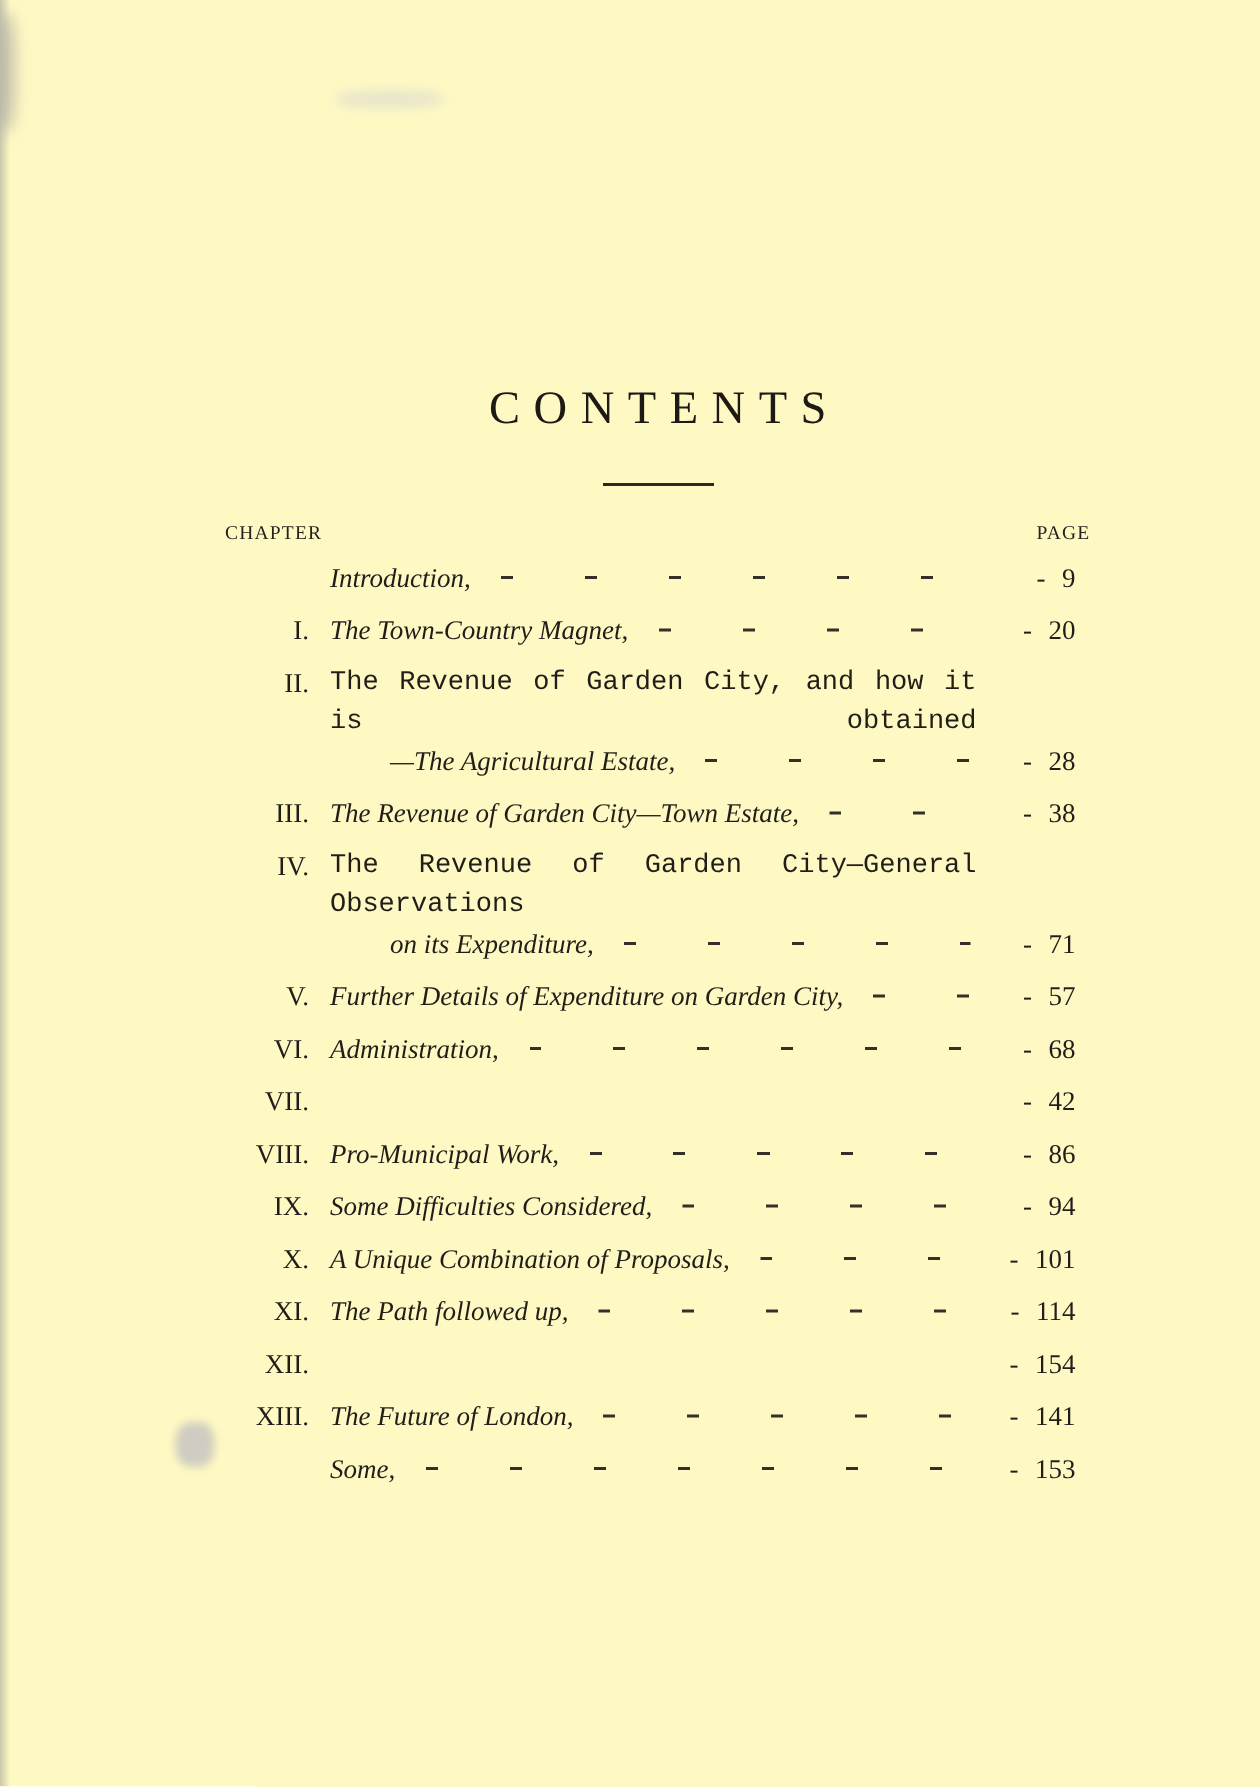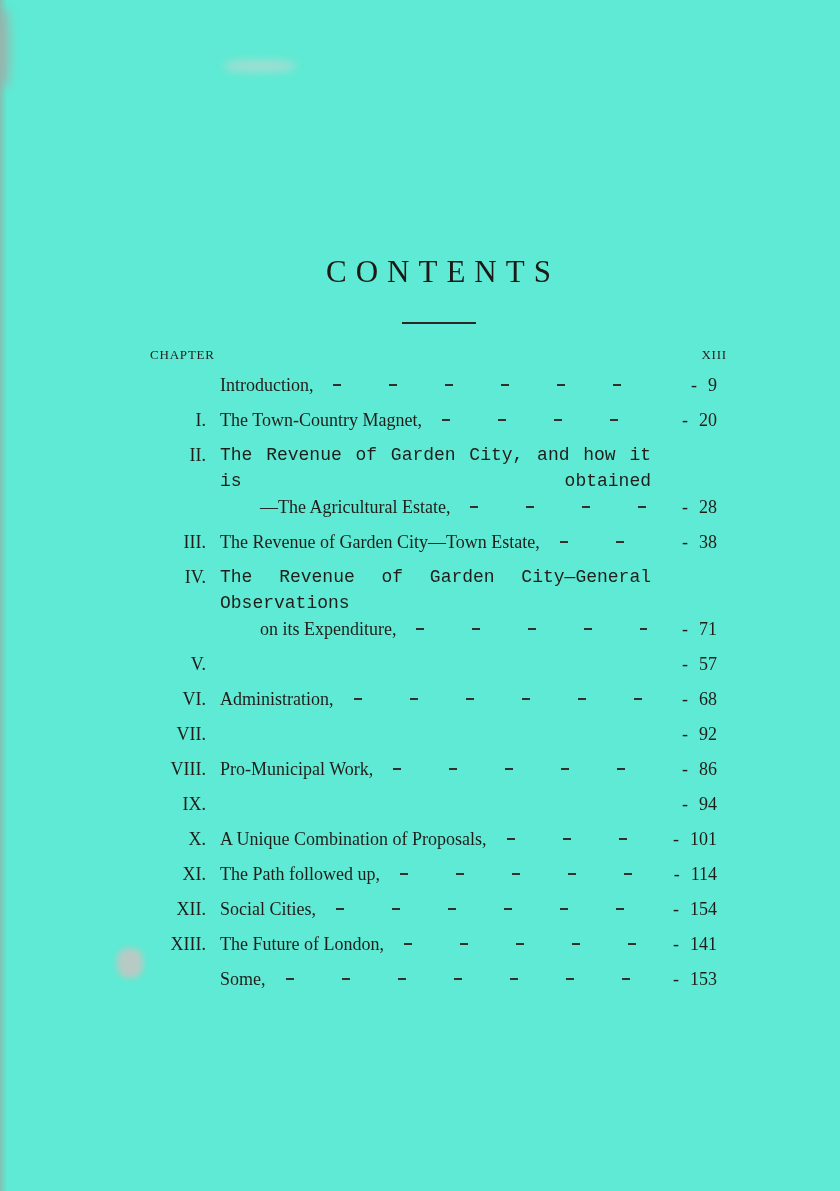"CONTENTS" .page { background: #5eead4 -> #fef9c3 }
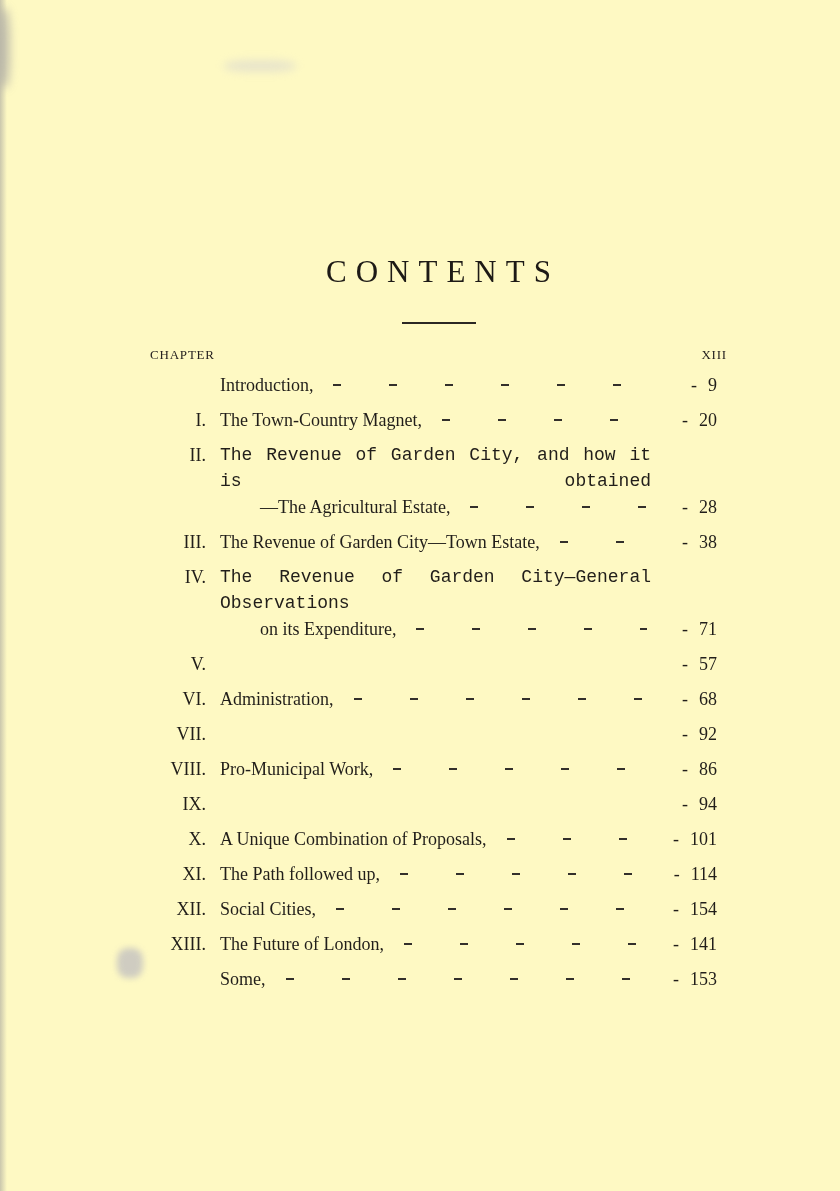"XIII" span { text: XIII -> PAGE }
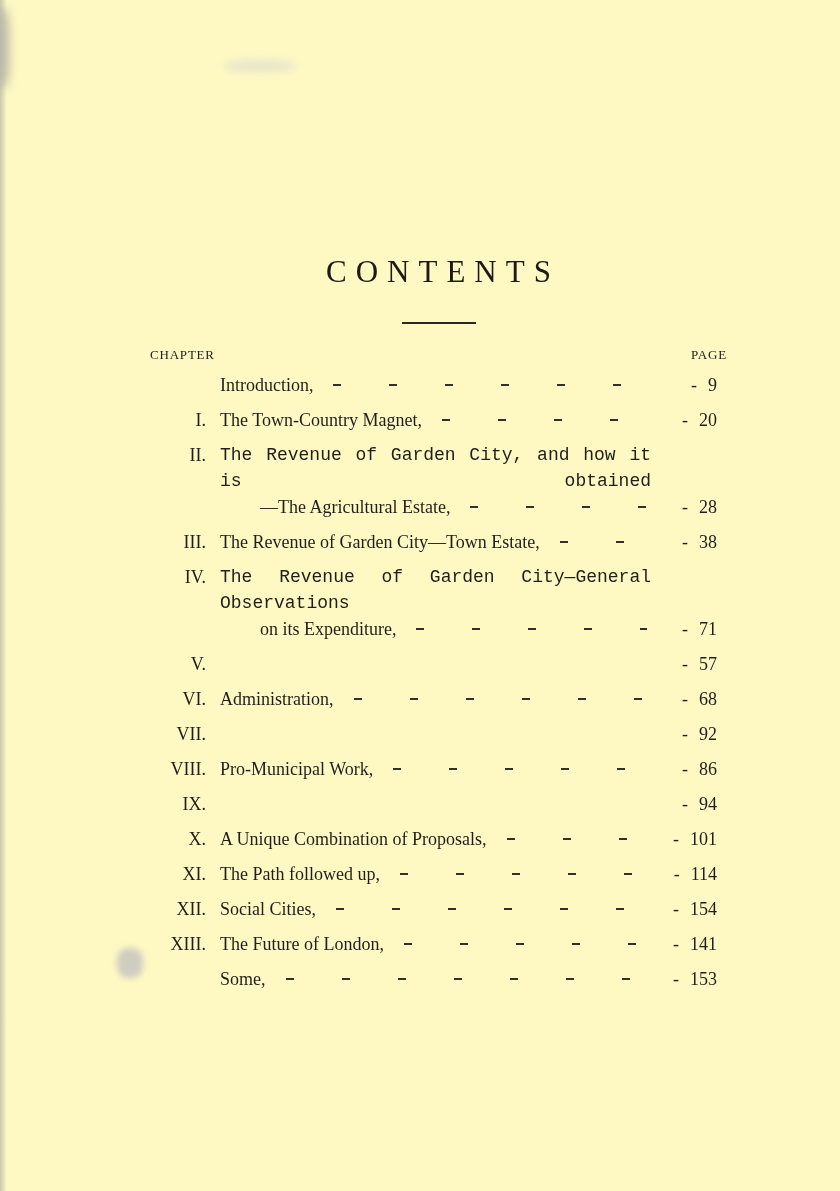"Introduction," .lastline { font-style: none -> italic }
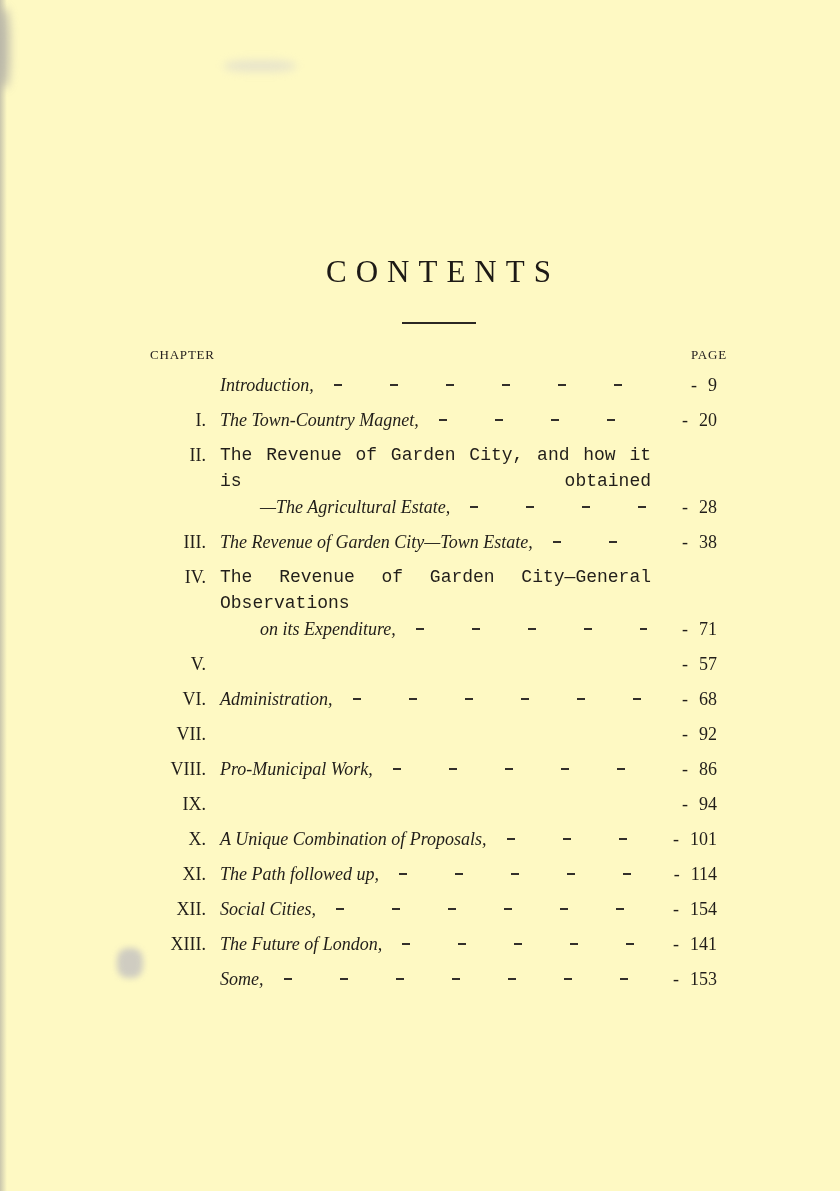"Further Details of Expenditure on" div.body { html: none -> <div> <div> <span>Further Details of Expenditure on Garden City,</span> <span></span> </div> </div> }
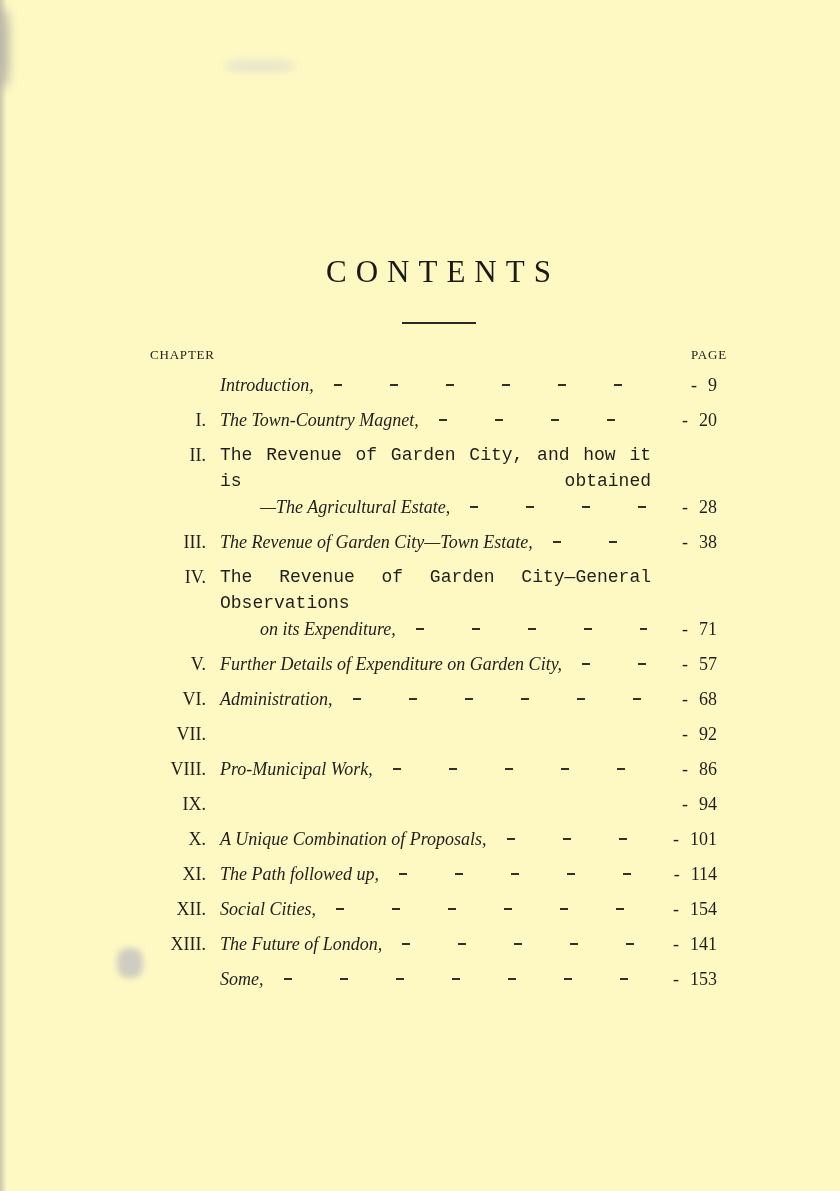"92" div.page-num { text: 92 -> 42 }
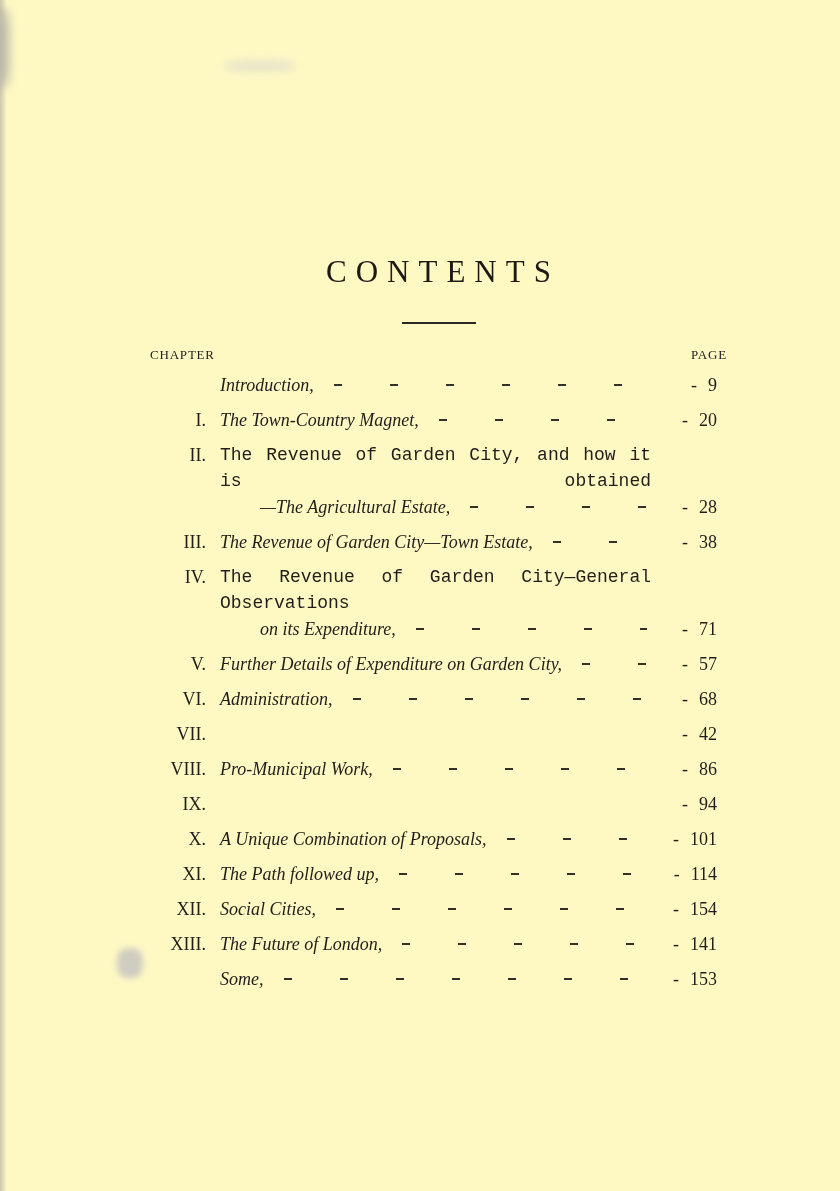"Some Difficulties Considered," div.body { html: none -> <div> <div> <span>Some Difficulties Considered,</span> <span></span> </div> </div> }
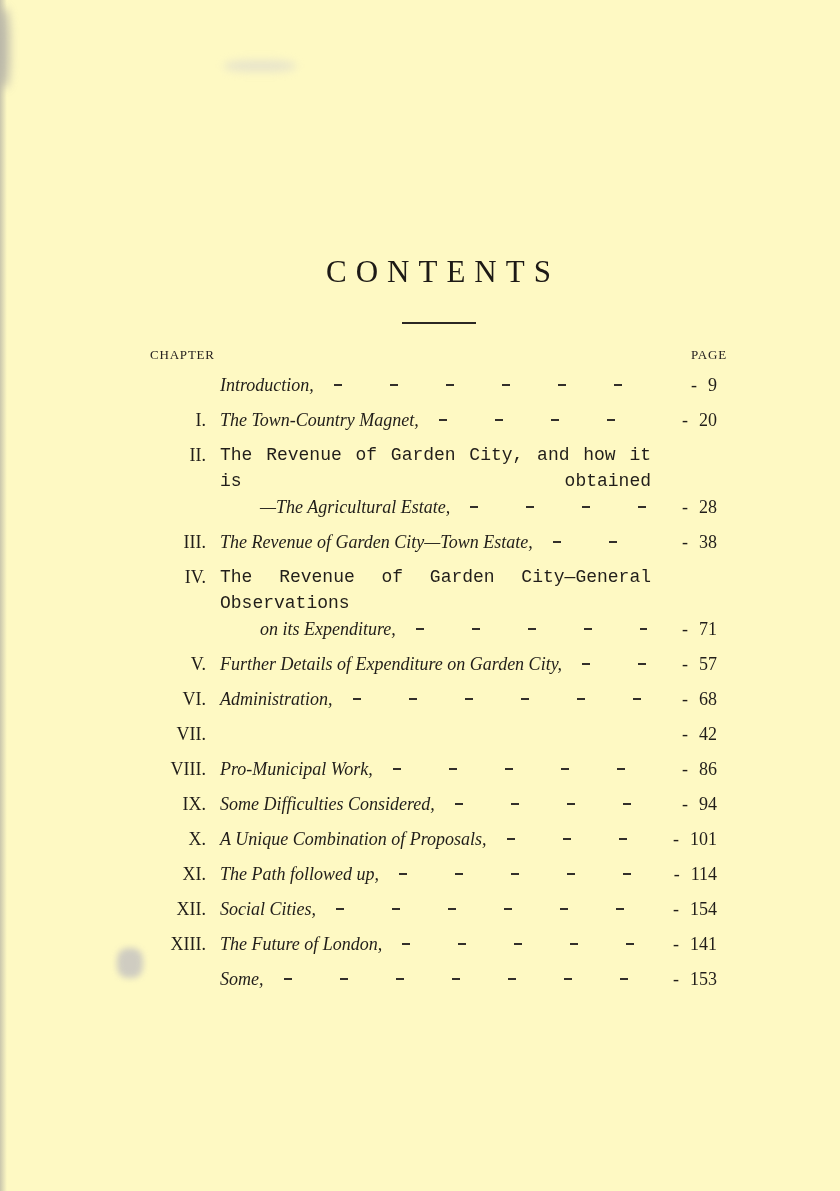"Social Cities," div.body { html: <div> <div> <span>Social Cities,</span> <span></span> </div> </div> -> none }
